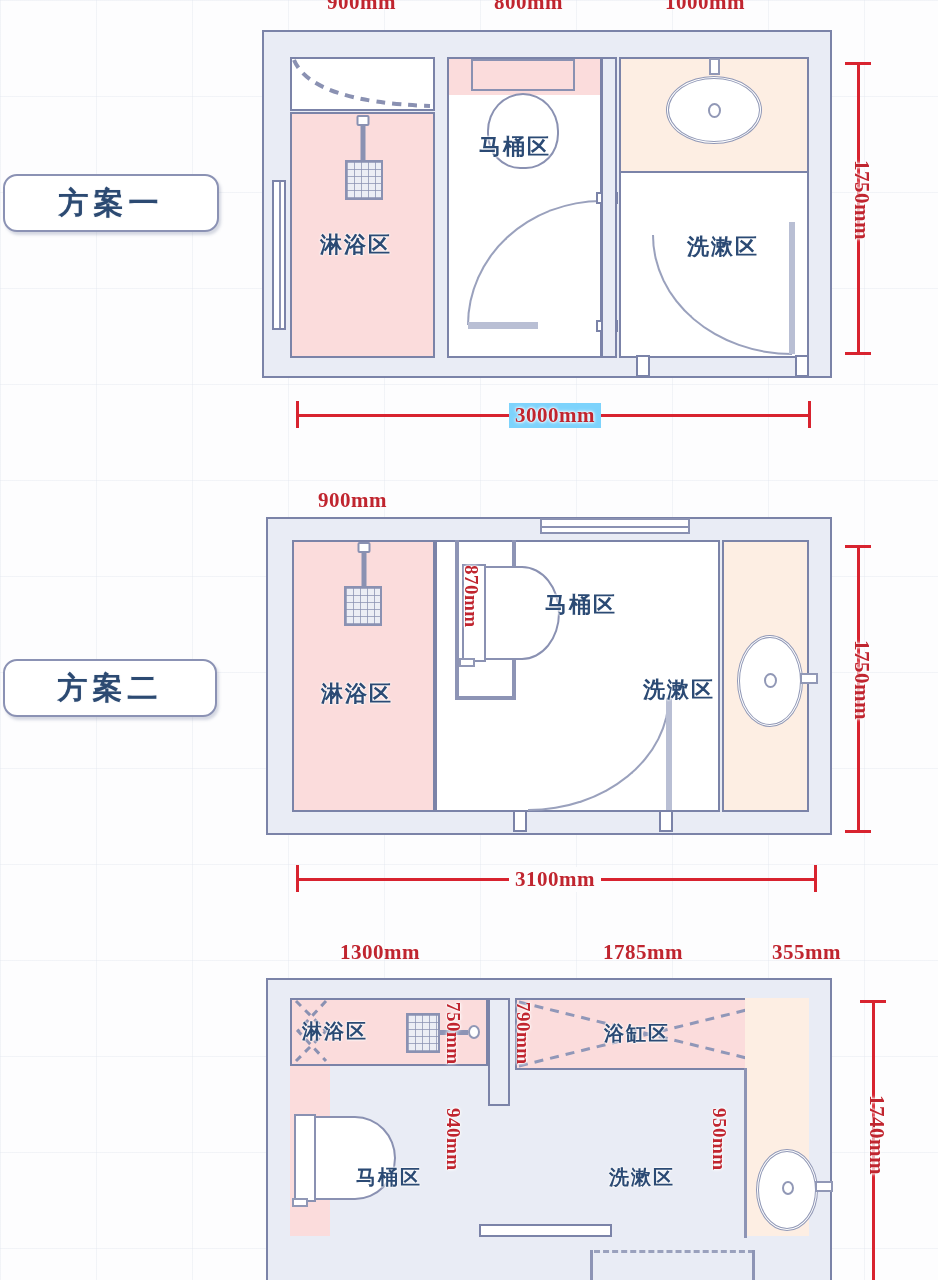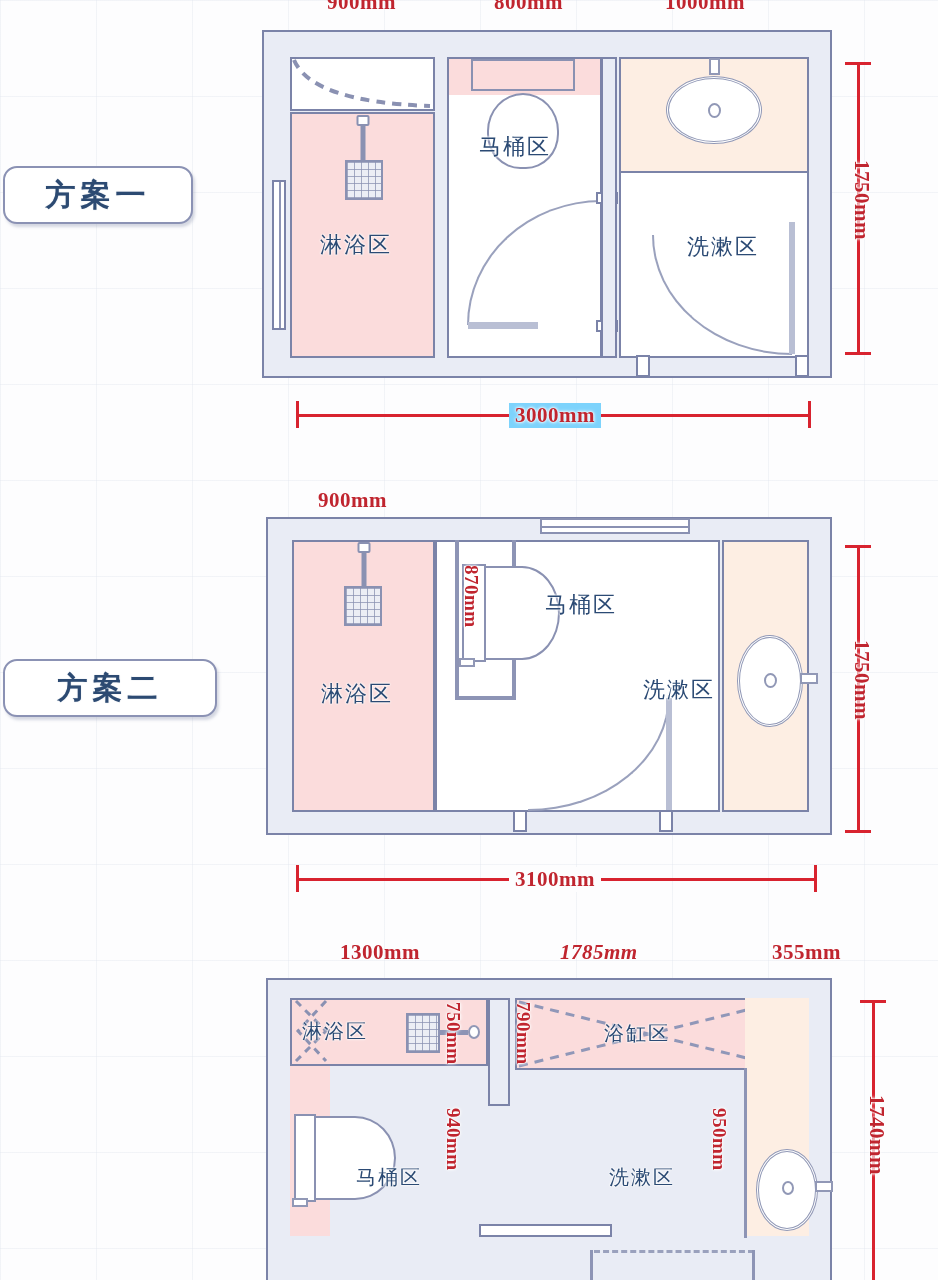"马桶区" .zlabel { font-weight: 400 -> 700 }
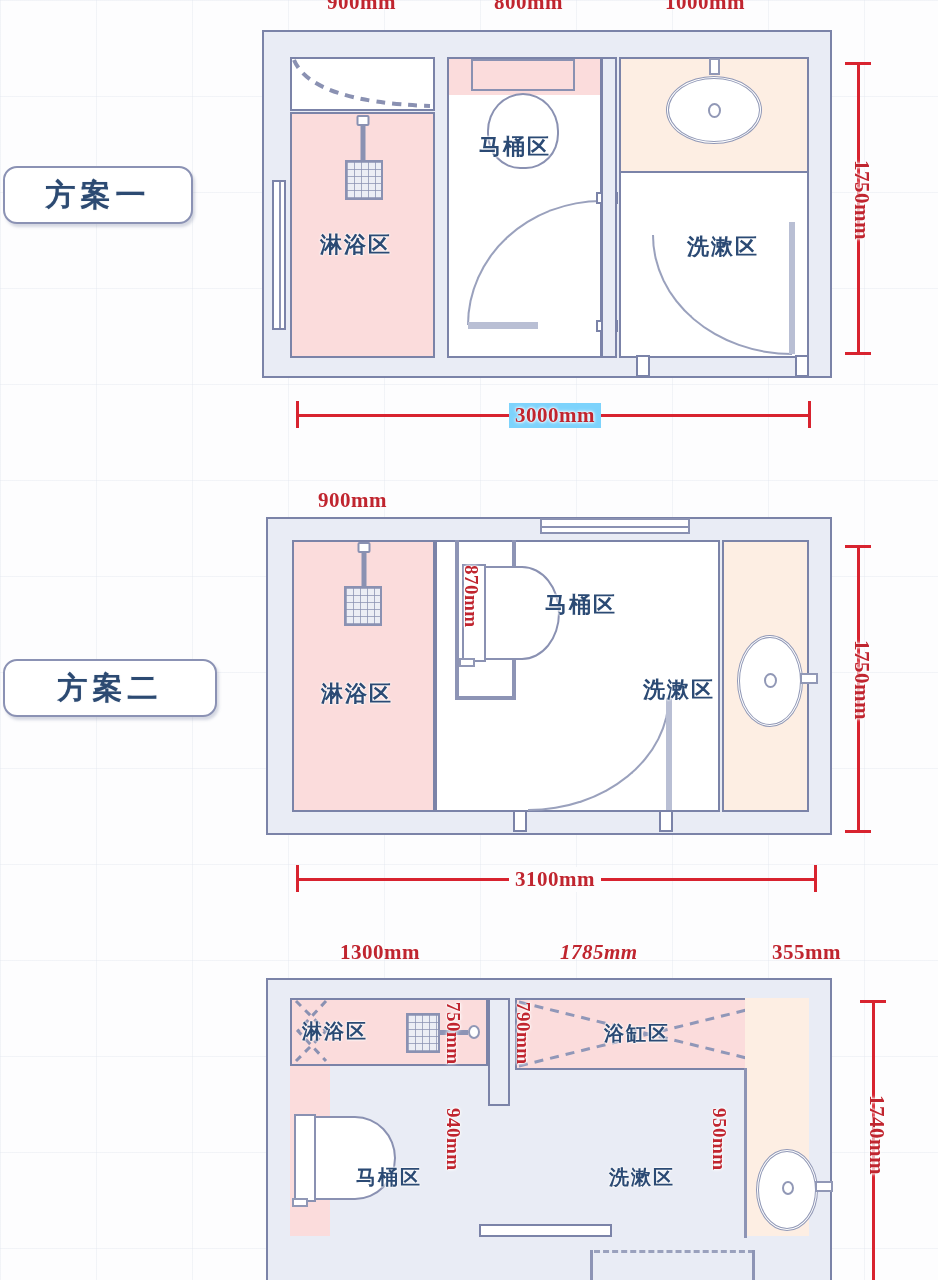"方案一" div.badge { top: 166px -> 174px; width: 190px -> 216px }
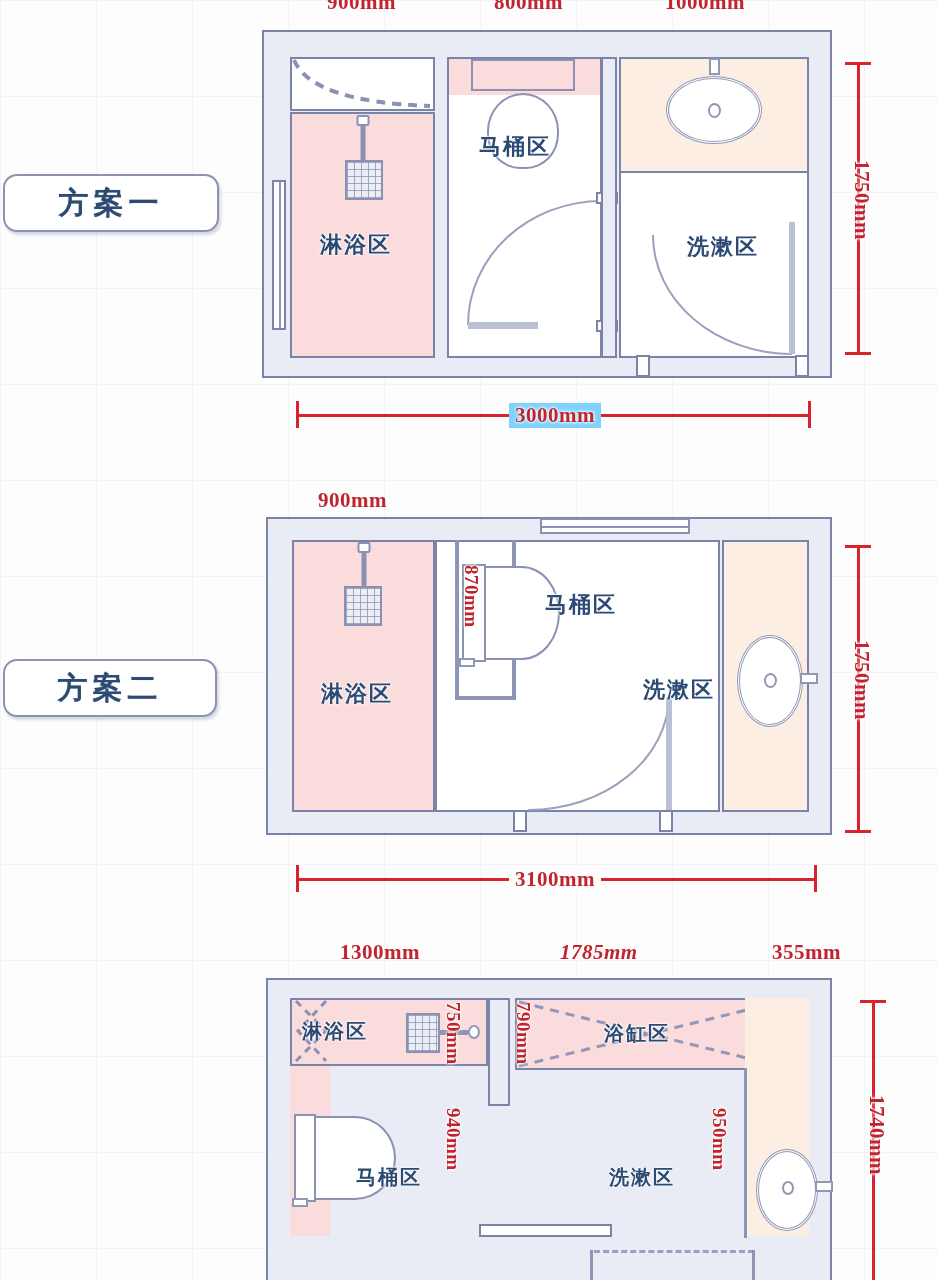"1785mm" div.dim-text { font-style: italic -> none; left: 560px -> 603px }
